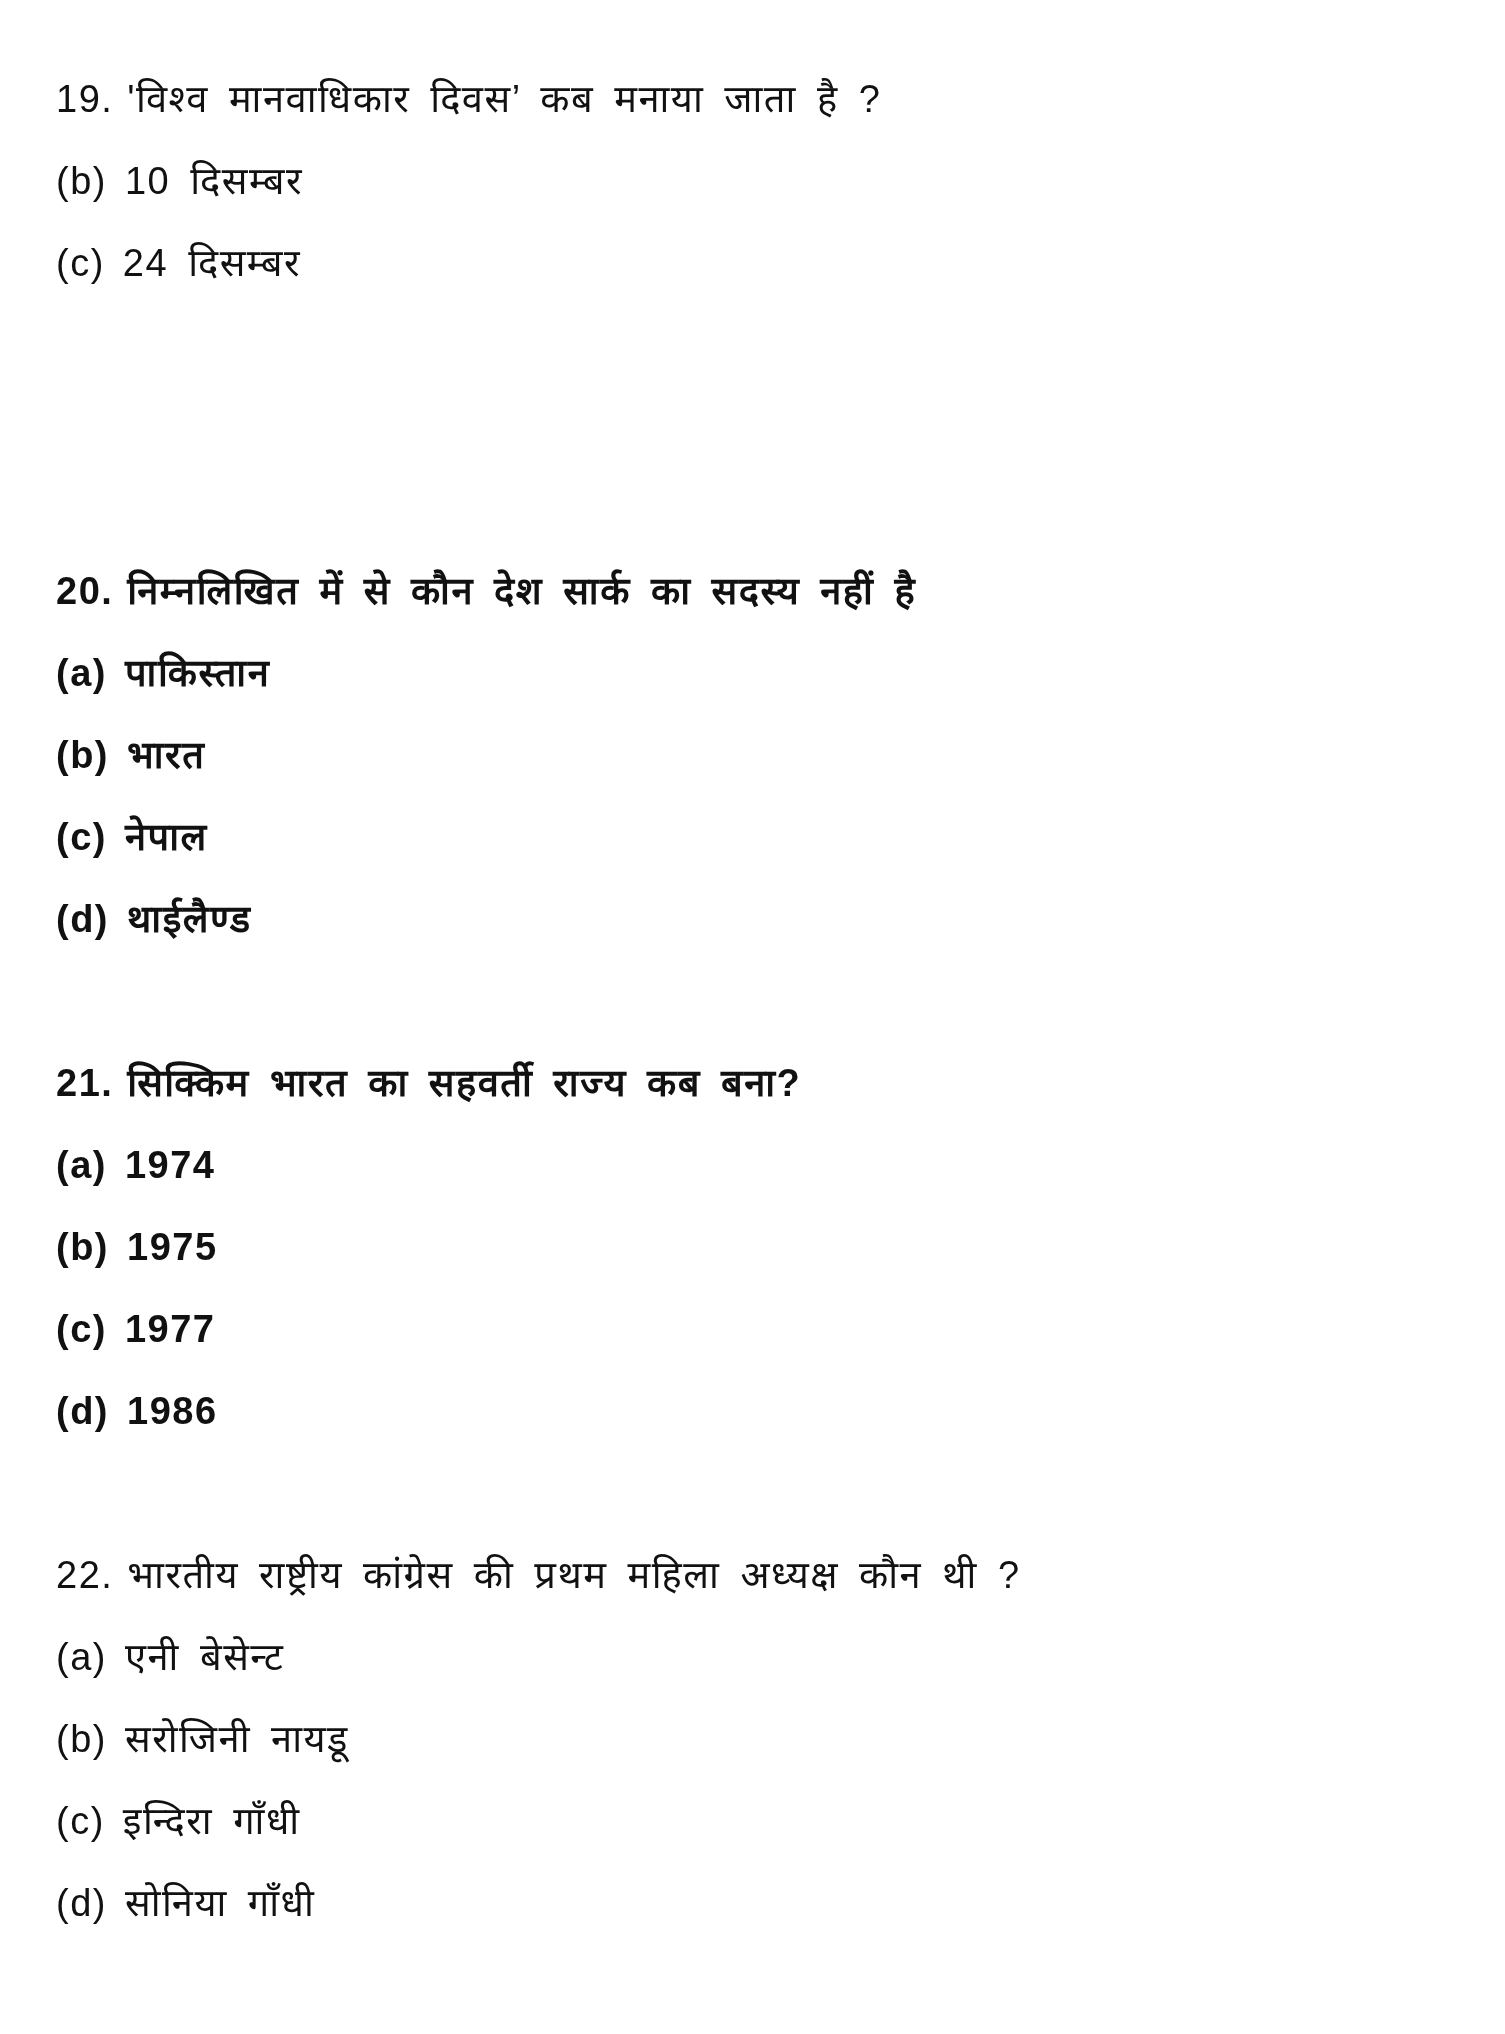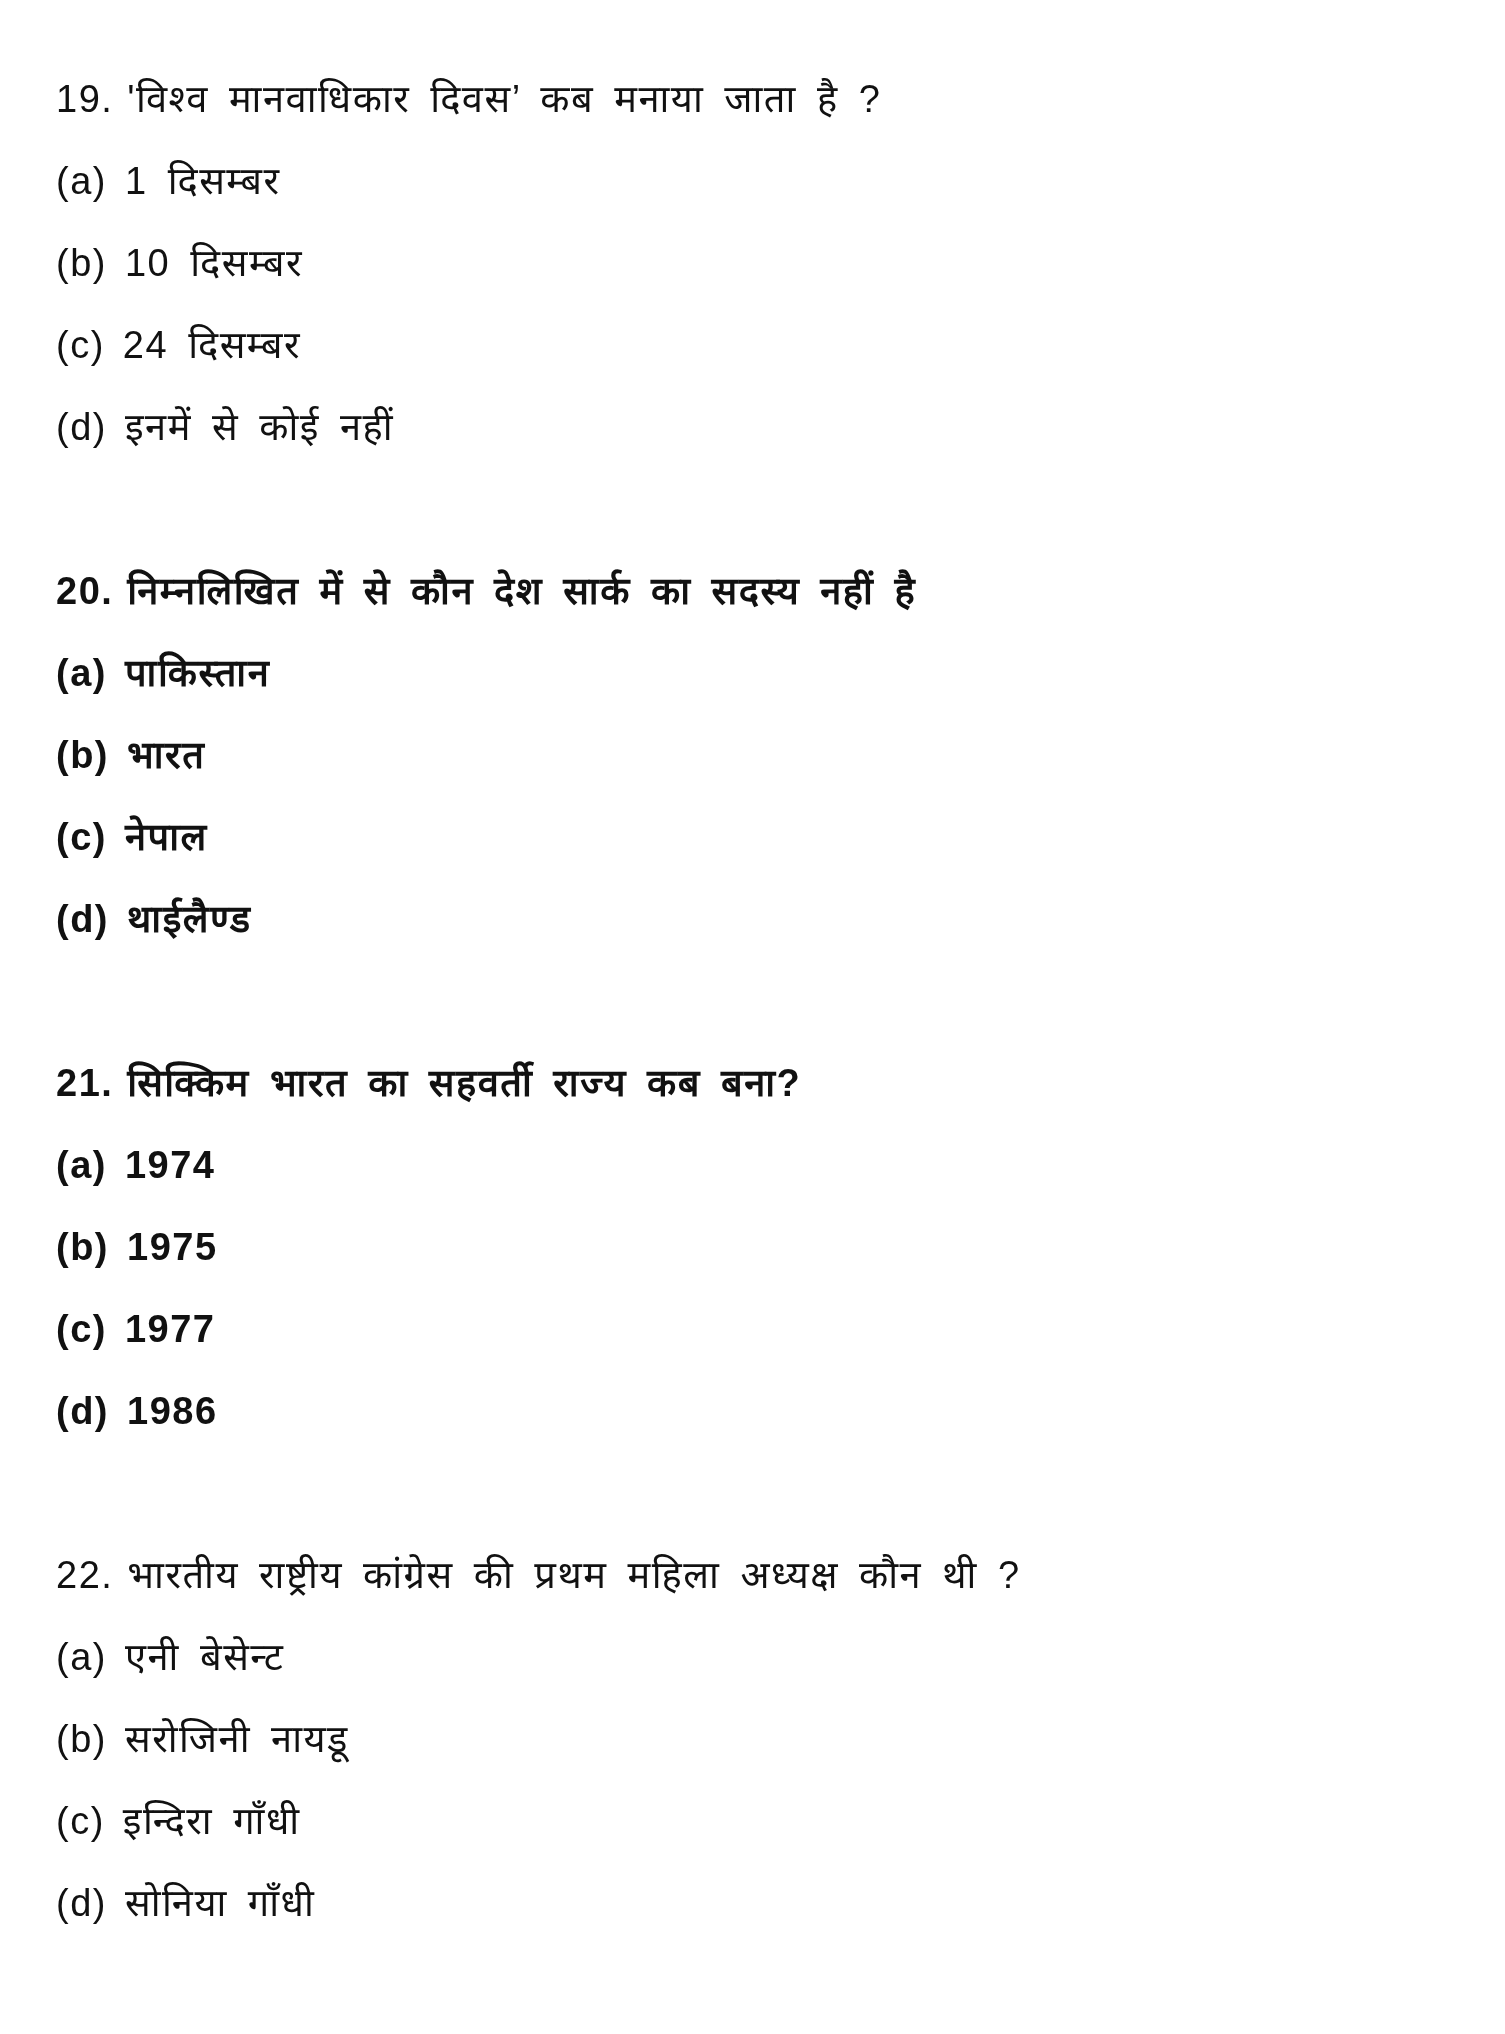"(a) 1 दिसम्बर" div.line { html: <div> <span>(a)</span><span>1 दिसम्बर</span> </div> -> none }
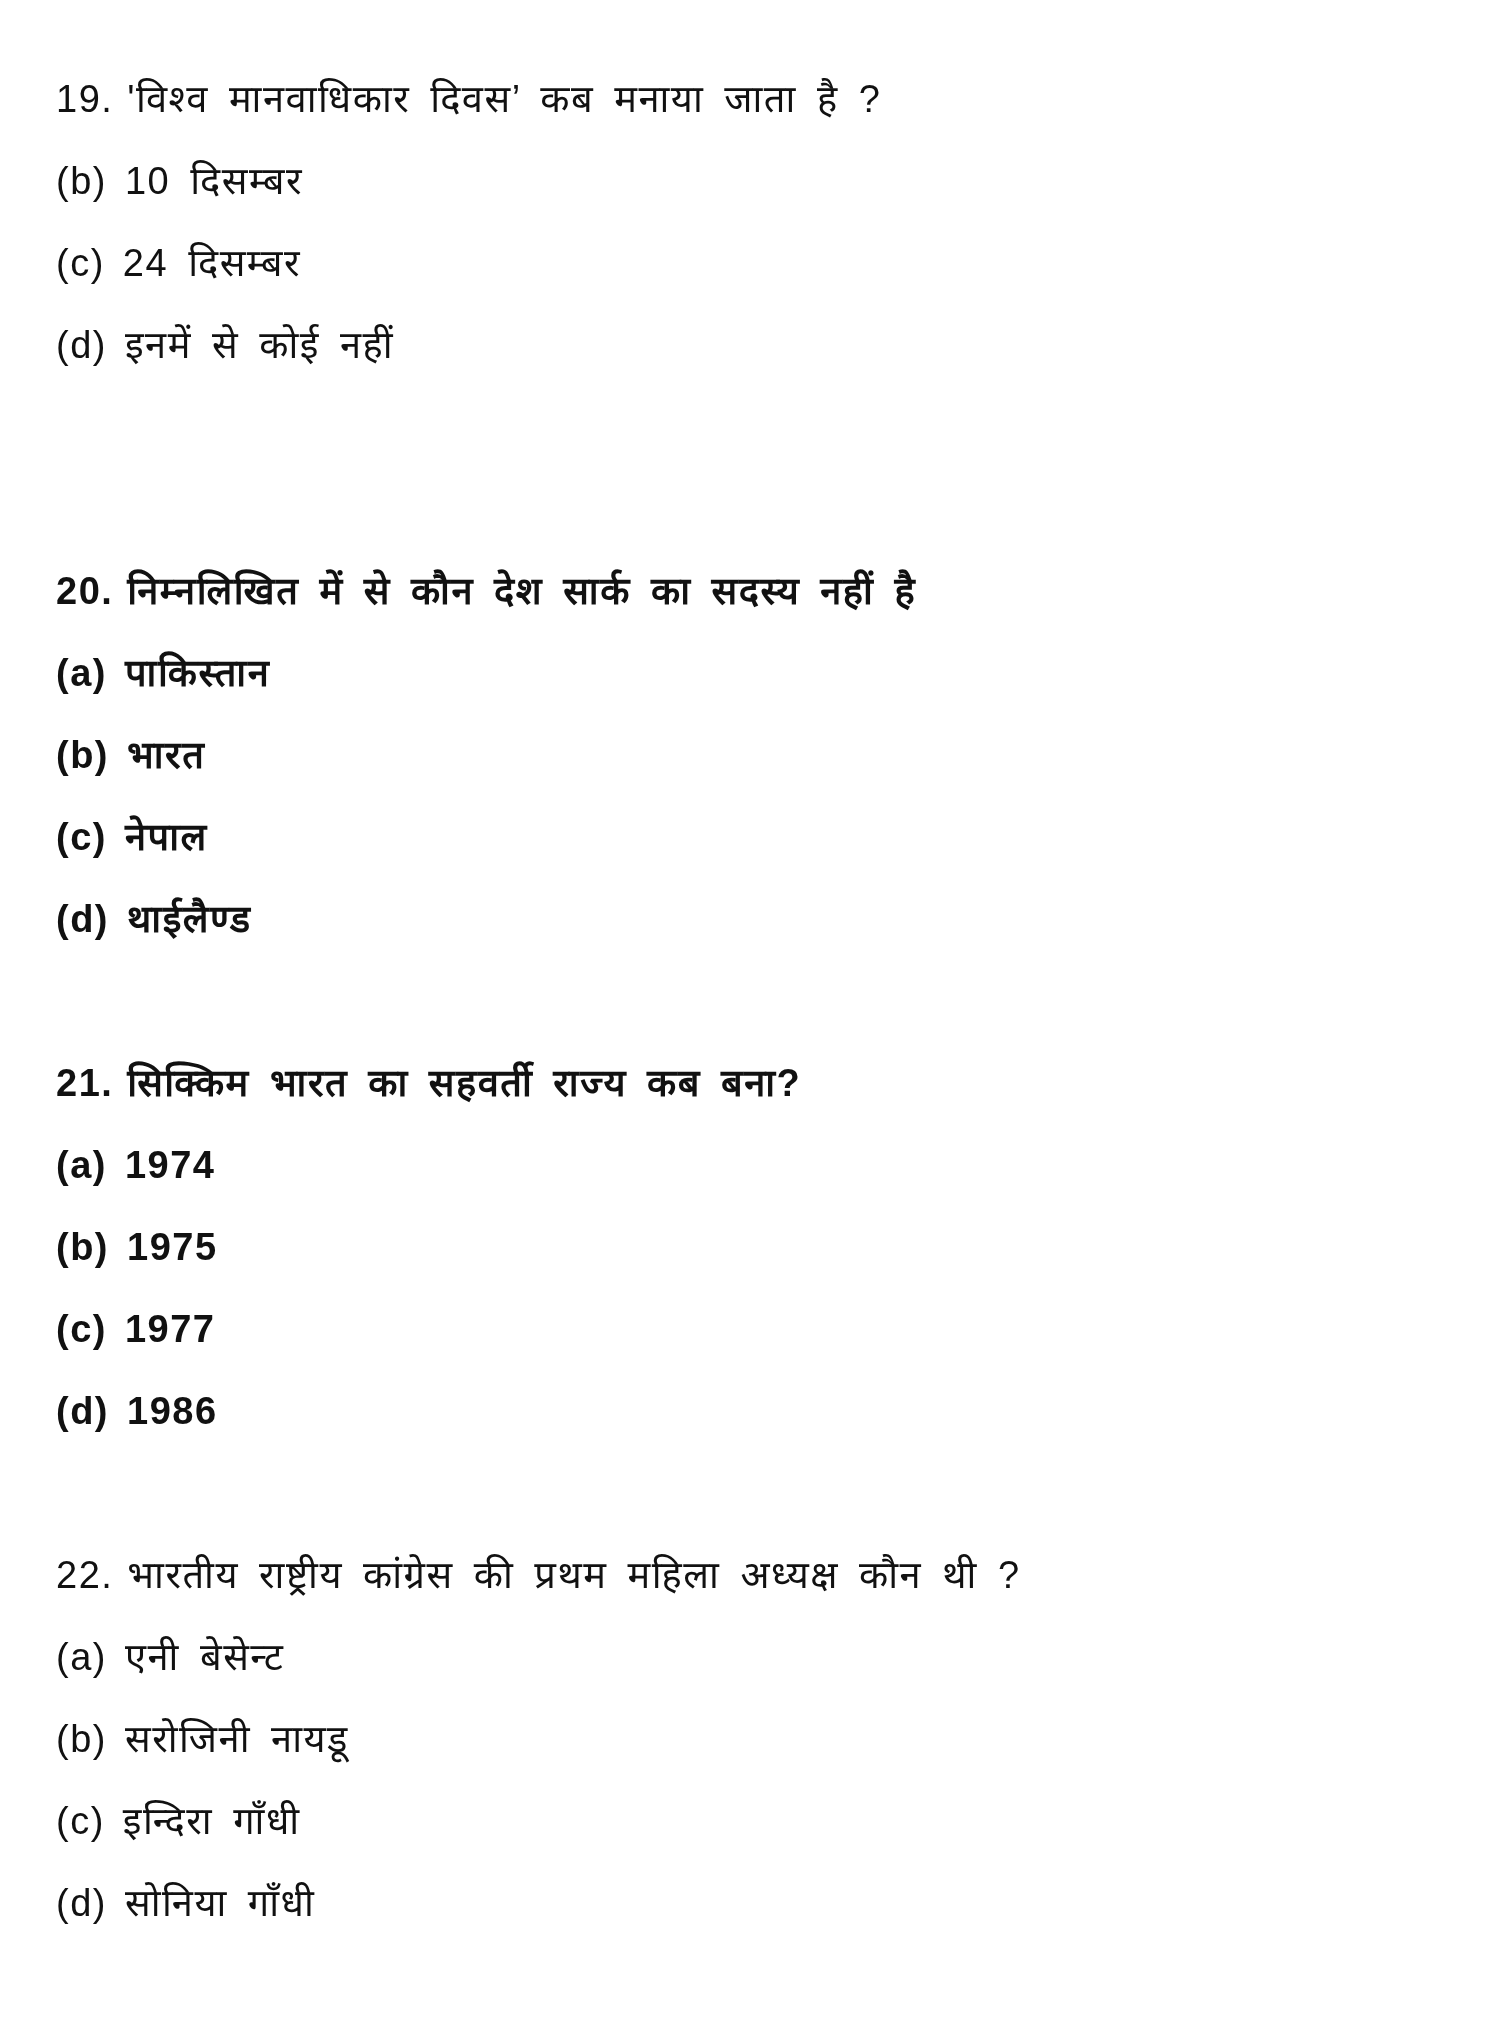"(d) इनमें से कोई नहीं" div.line { html: <div> <span>(d)</span><span>इनमें से कोई नहीं</span> </div> -> none }
